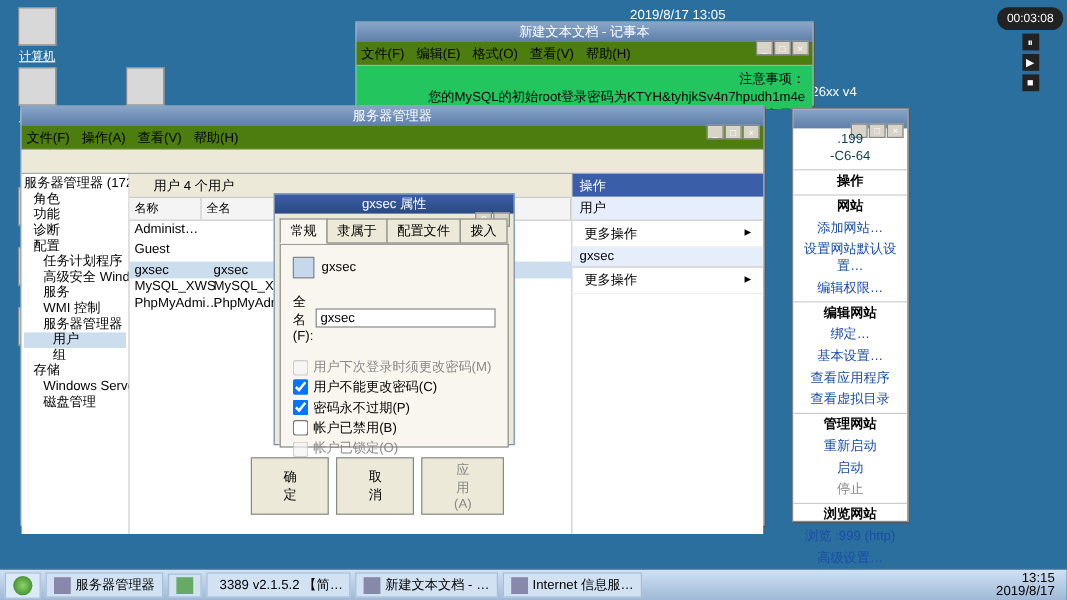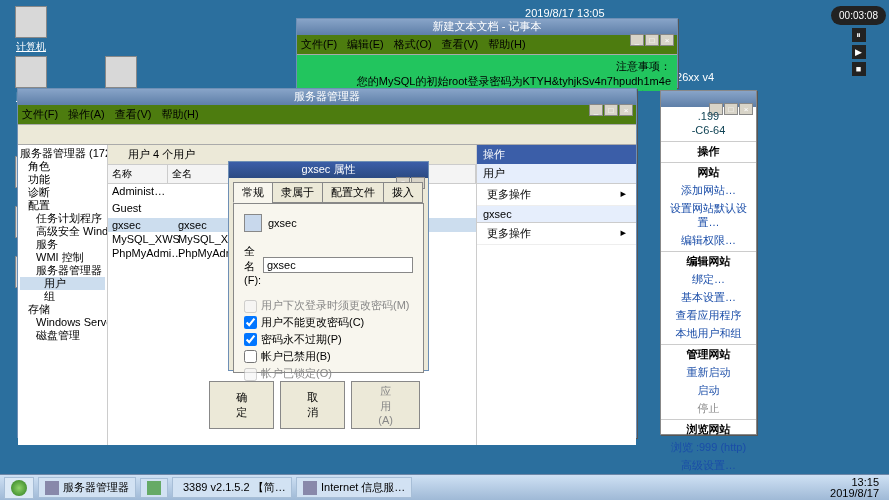"本地用户和组" div.sec { text: 本地用户和组 -> 查看虚拟目录 }
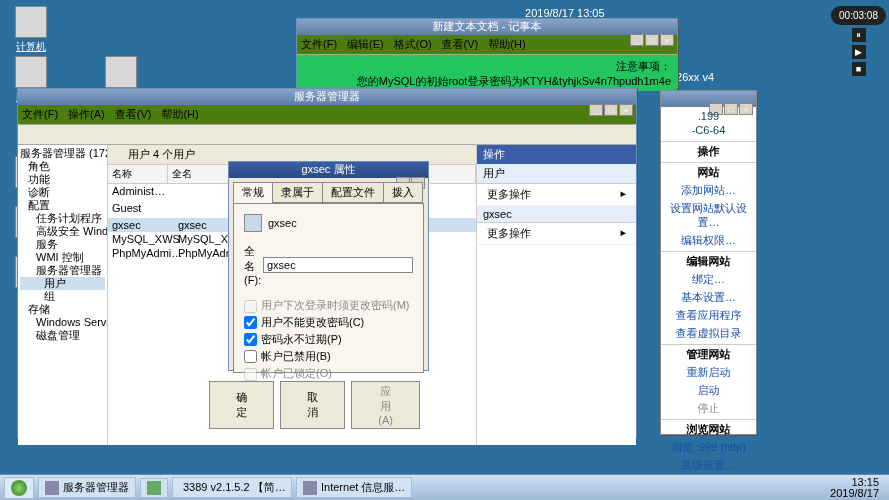"新建文本文档 - …" div.task { html: none -> <div> <div></div> <span>新建文本文档 - …</span> </div> }
